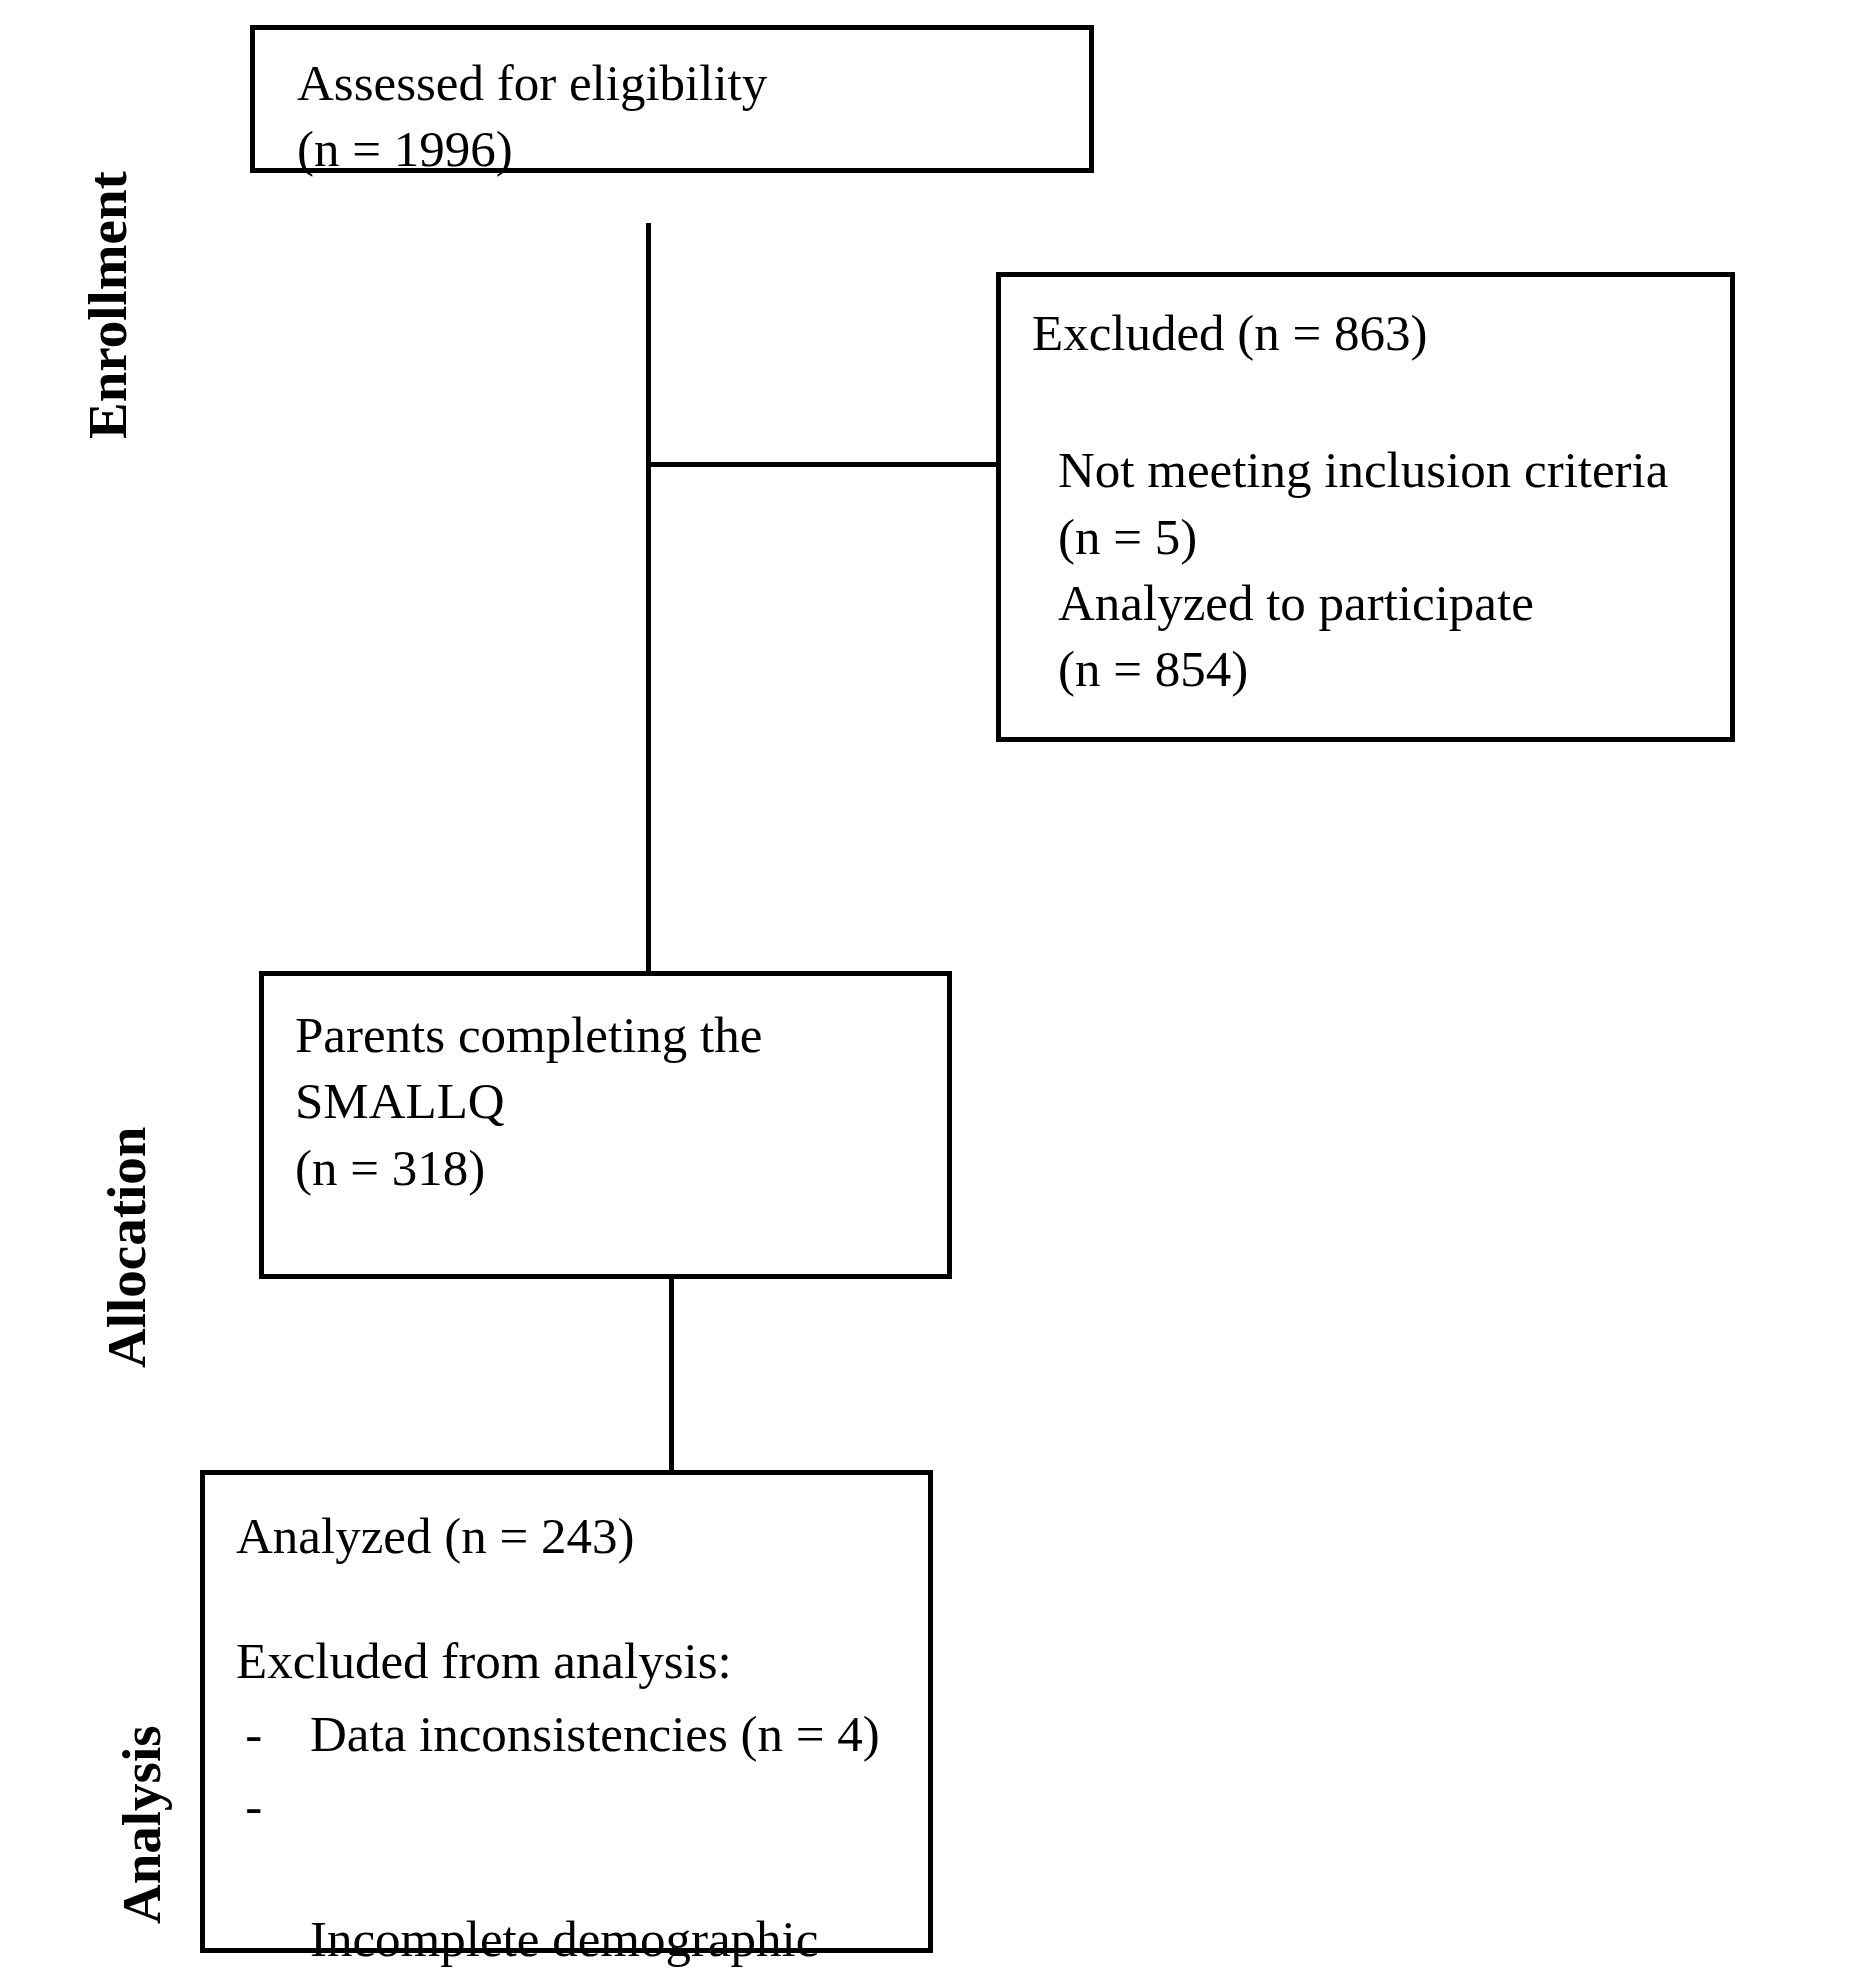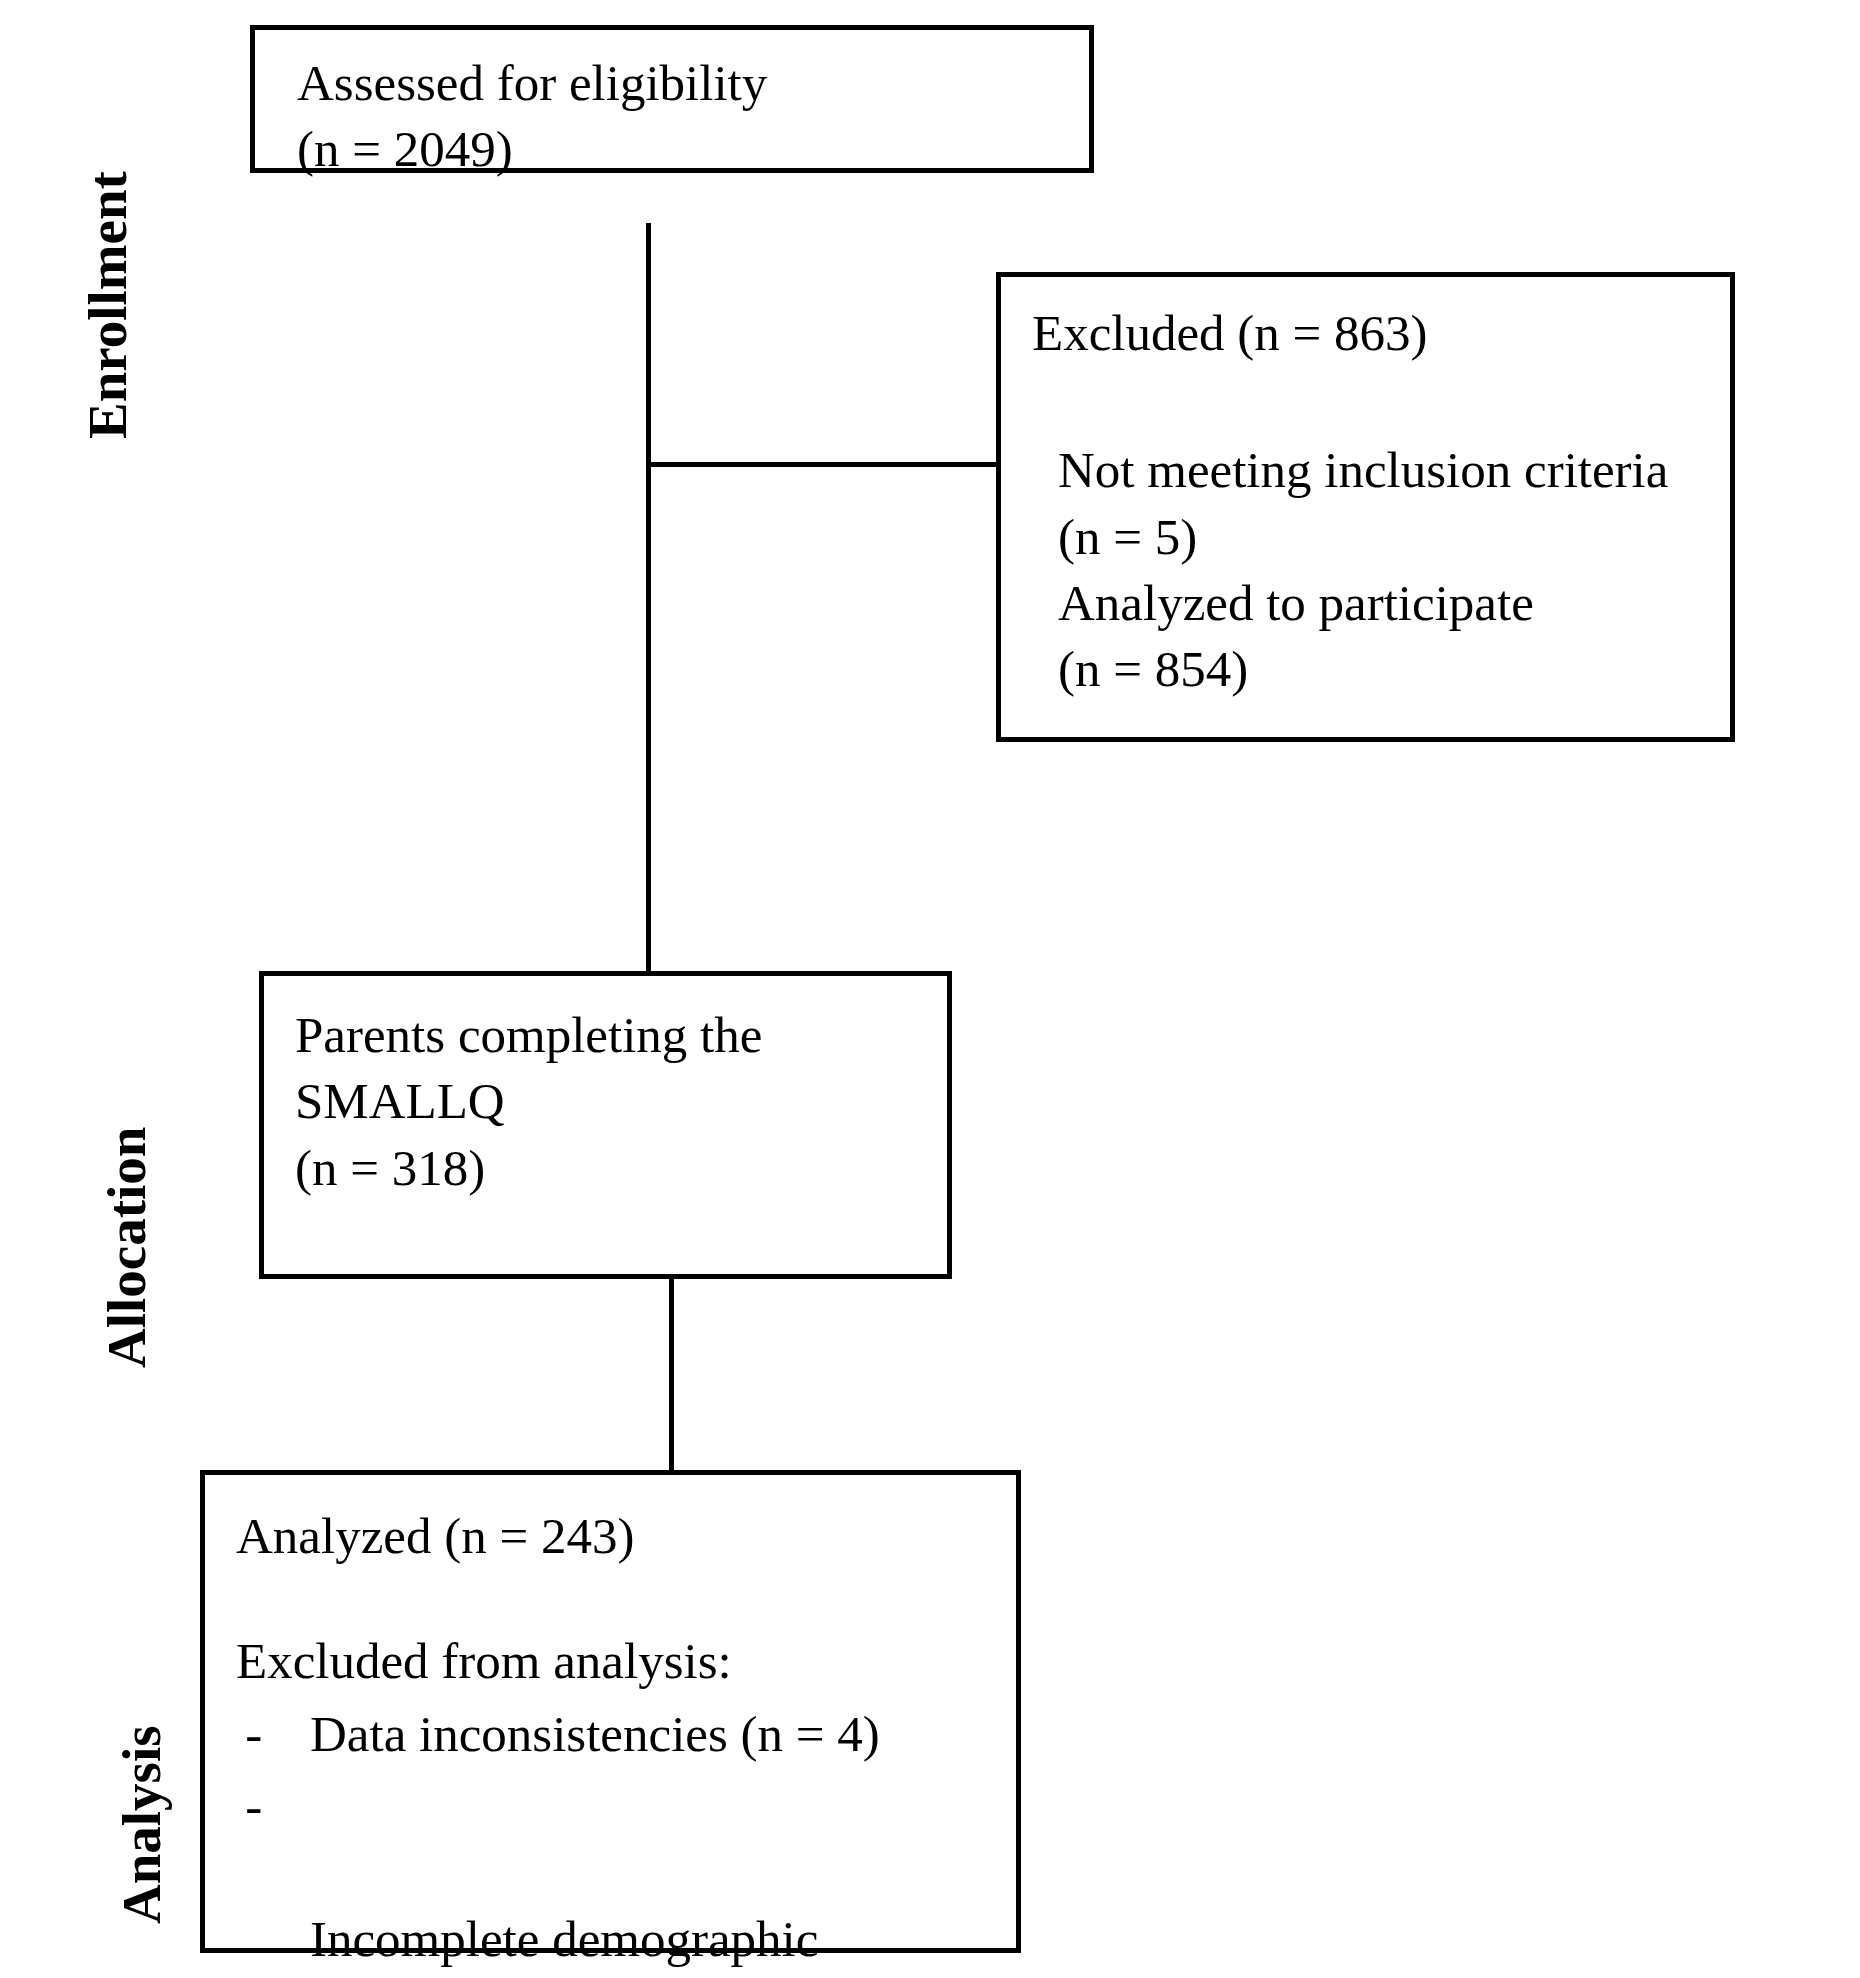"(n = 2049)" span.txt { text: 2049 -> 1996 }
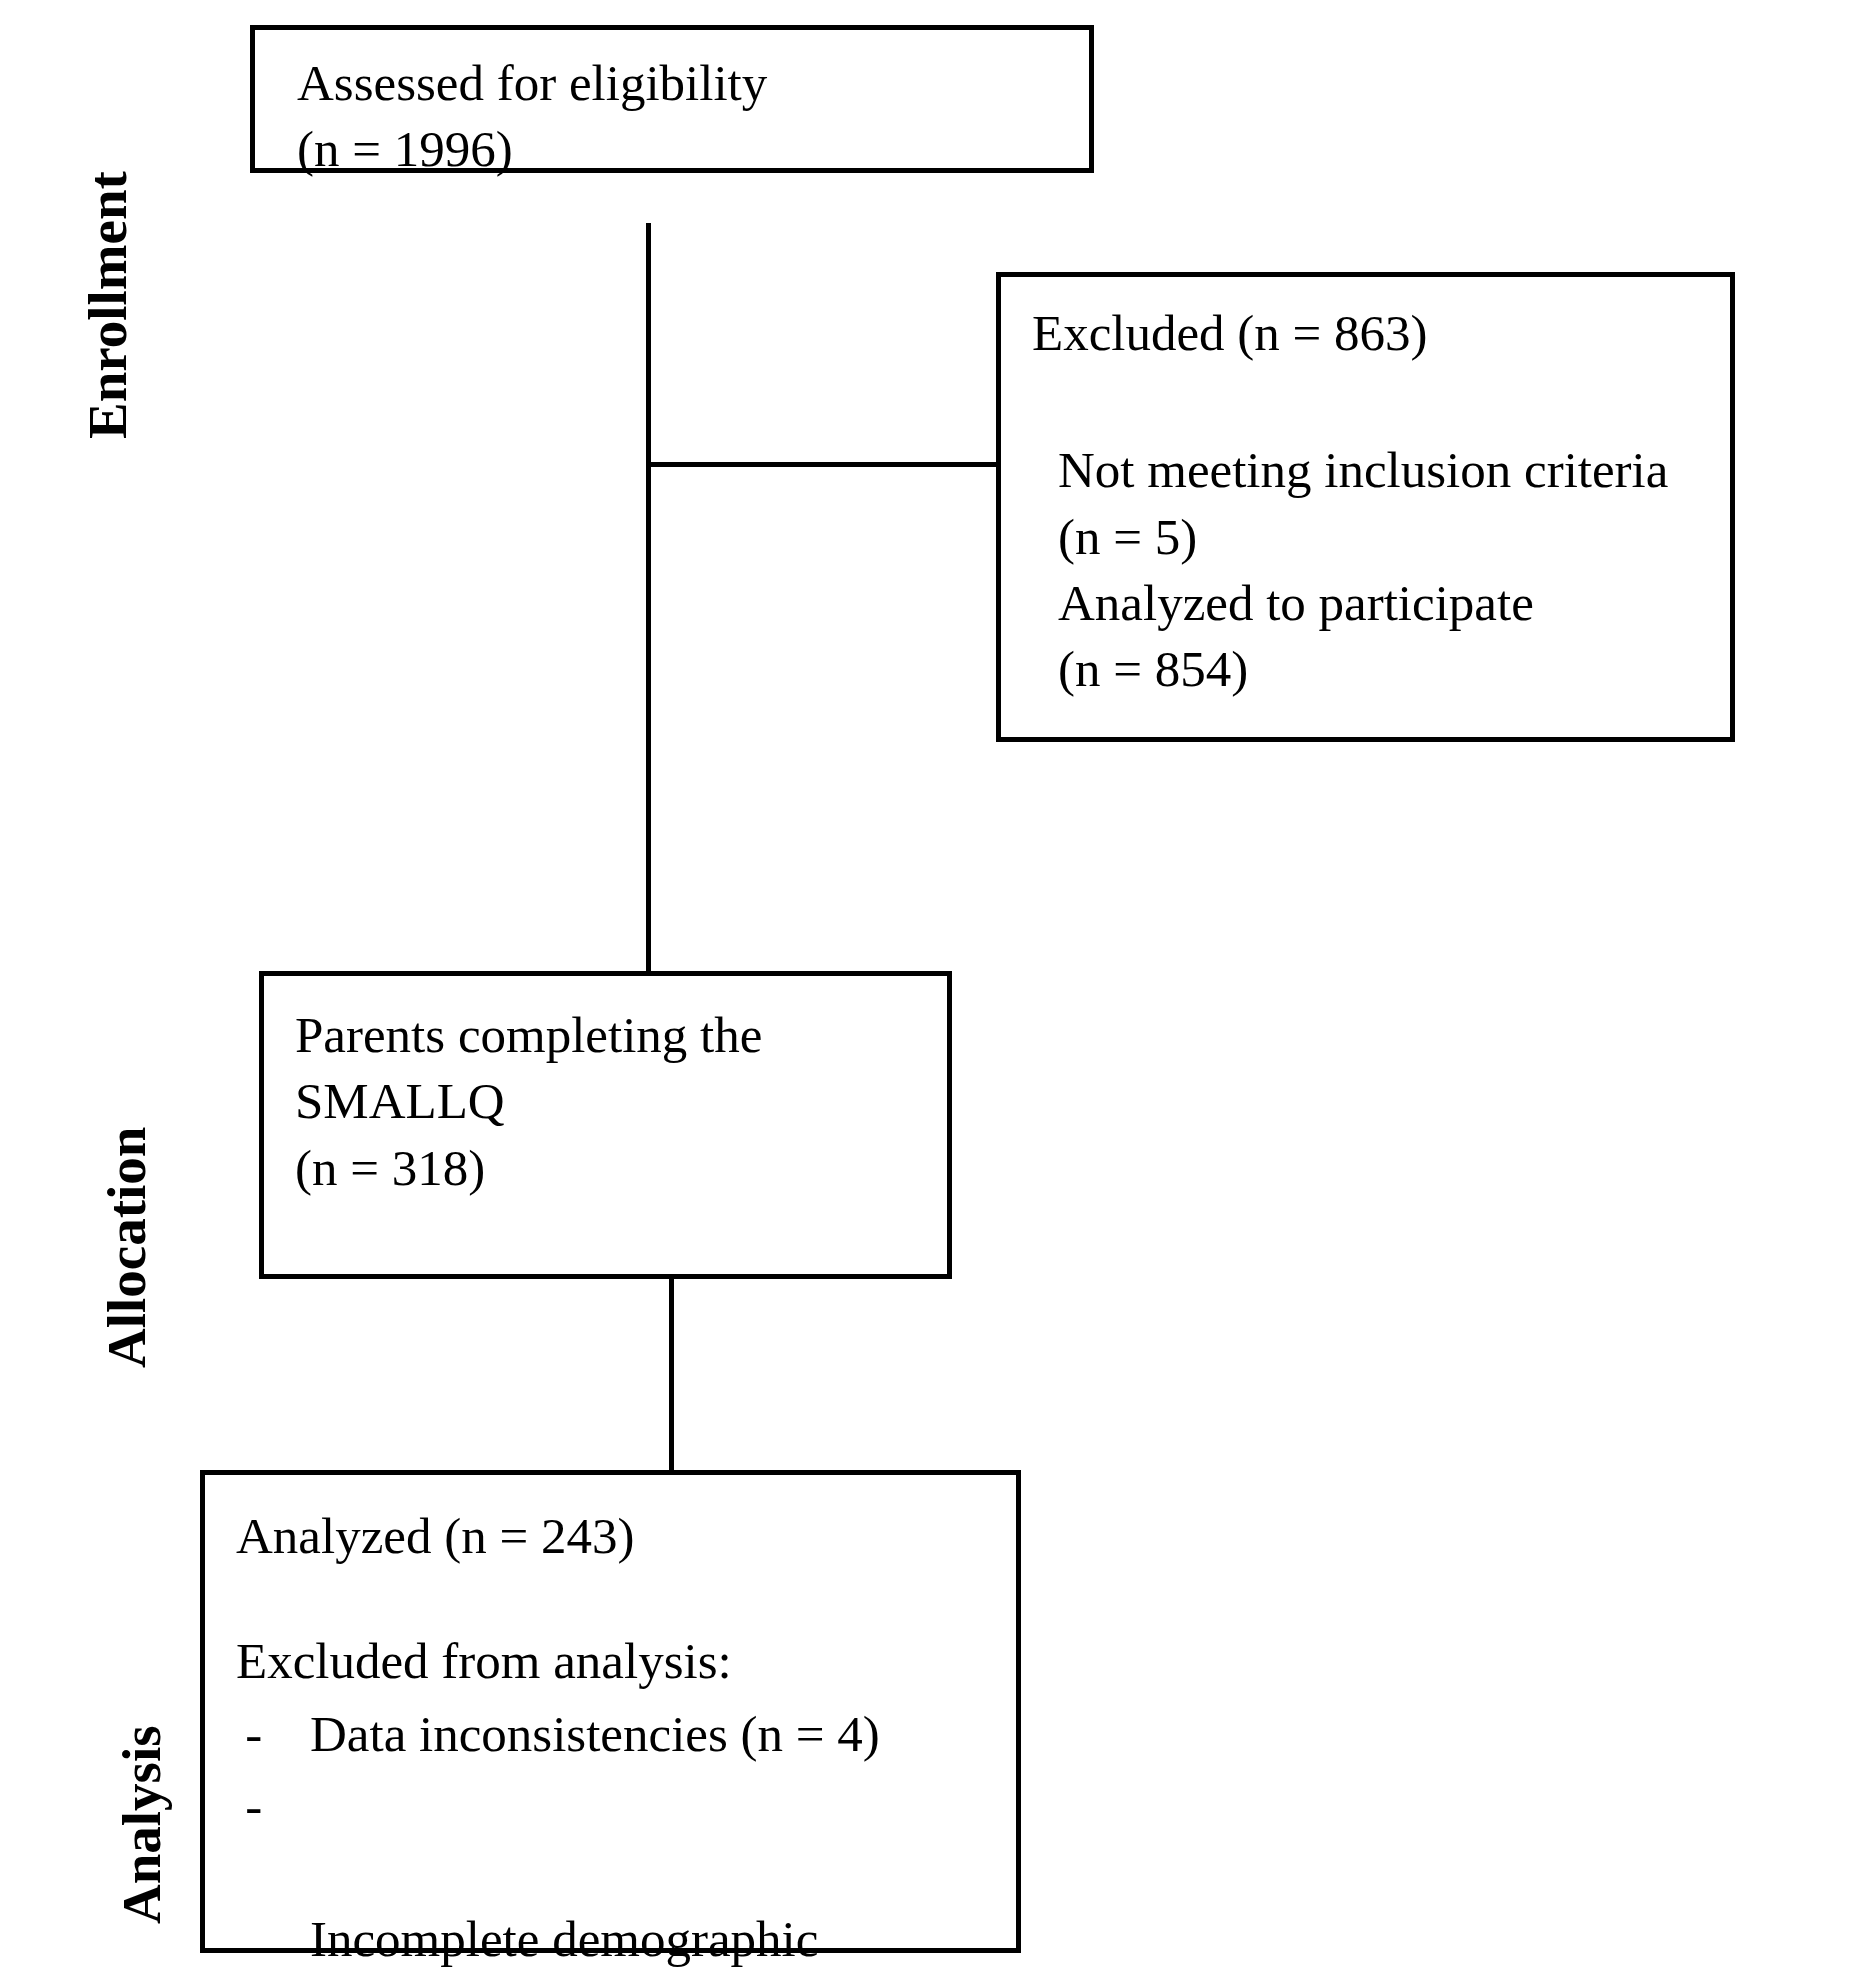"Analyzed (n = 243)" #box-analyzed { width: 821px -> 733px }
